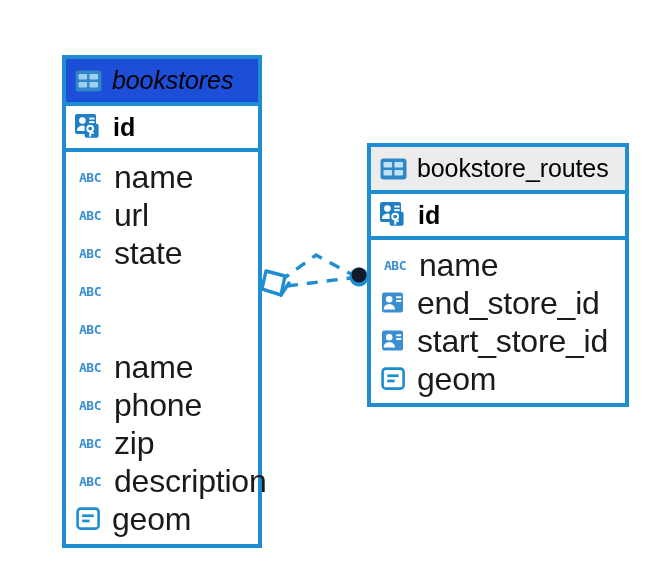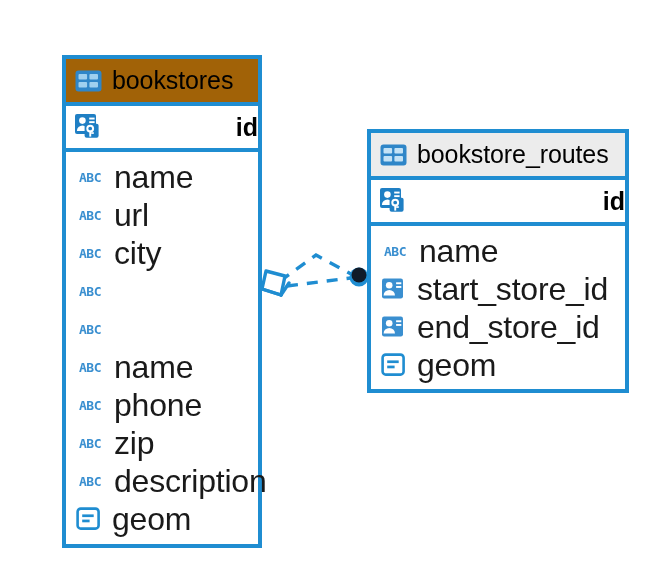"bookstores" .entity-header.selected { background: #a16207 -> #1d4ed8; font-style: none -> italic }
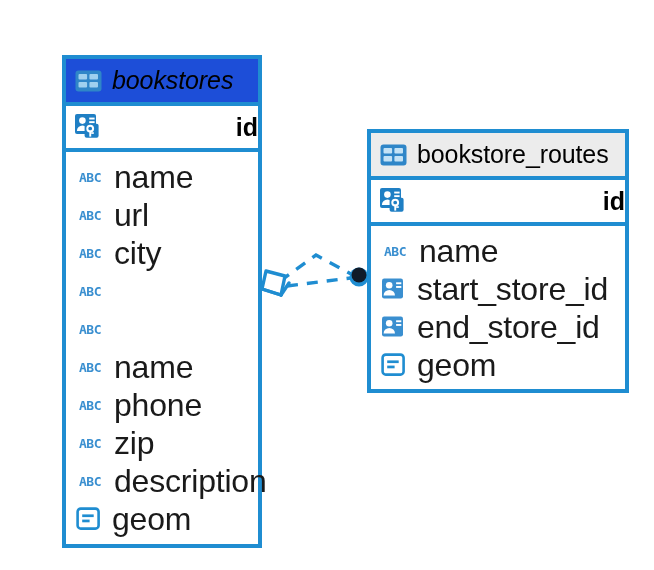"id" .pk-row { justify-content: space-between -> none }
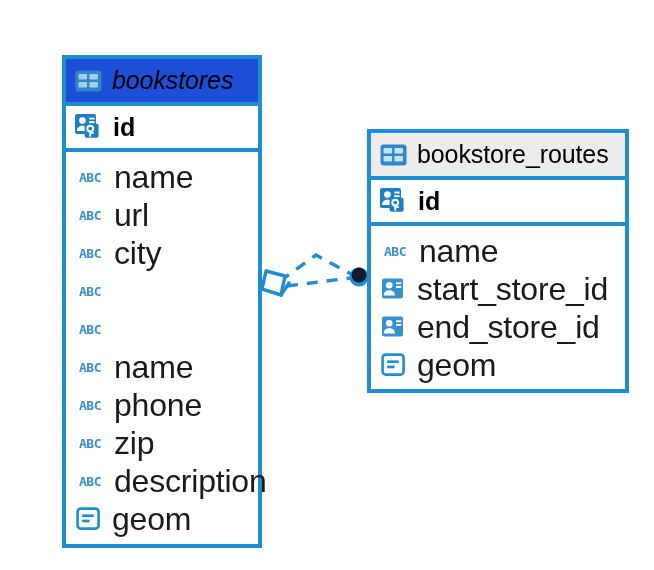"bookstore_routes" div.entity { top: 129px -> 143px }
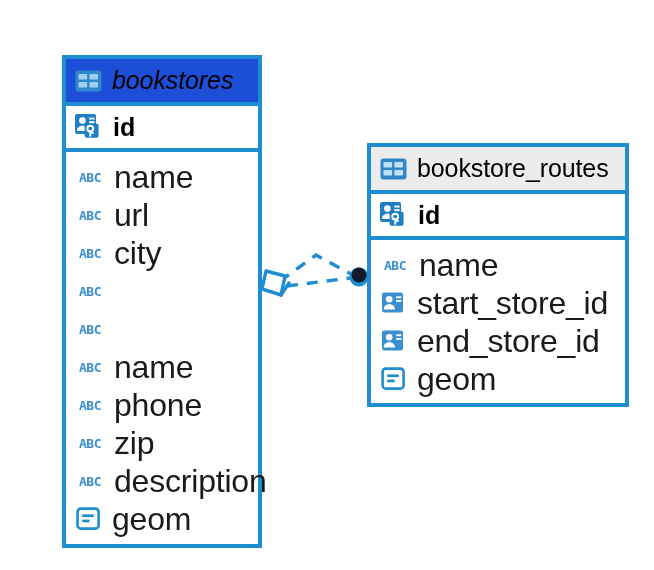"city" span.field-label { text: city -> state }
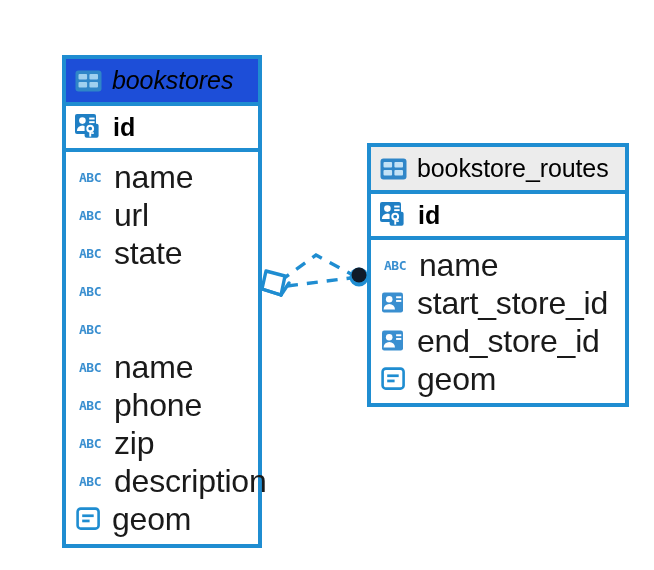"start_store_id" div.field-row { order: before "end_store_id" -> after "end_store_id" }
